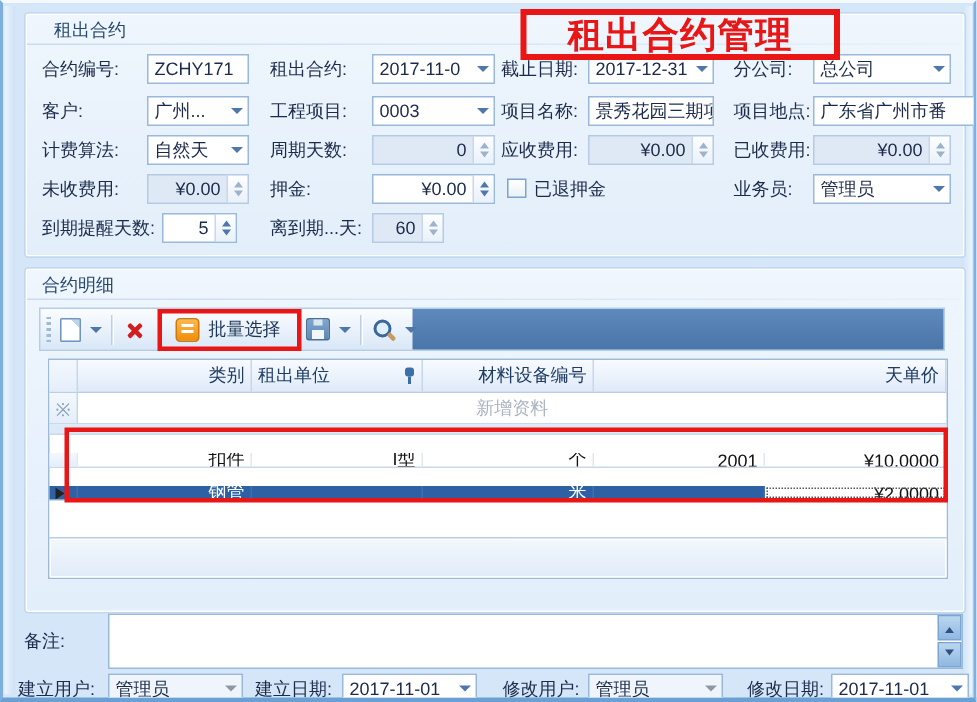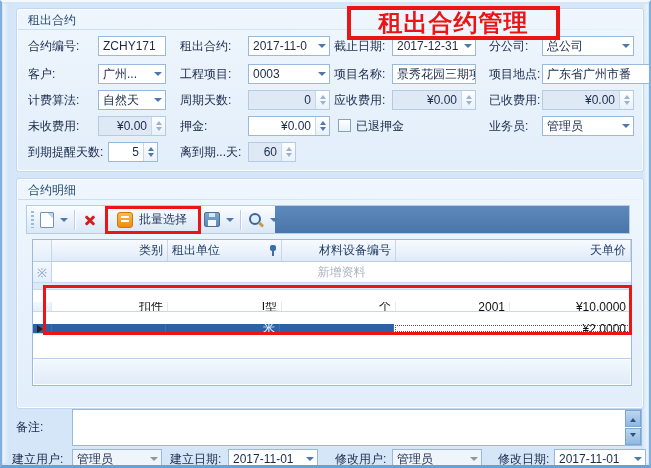"租出合约" div.gtitle { left: 26px -> 34px }
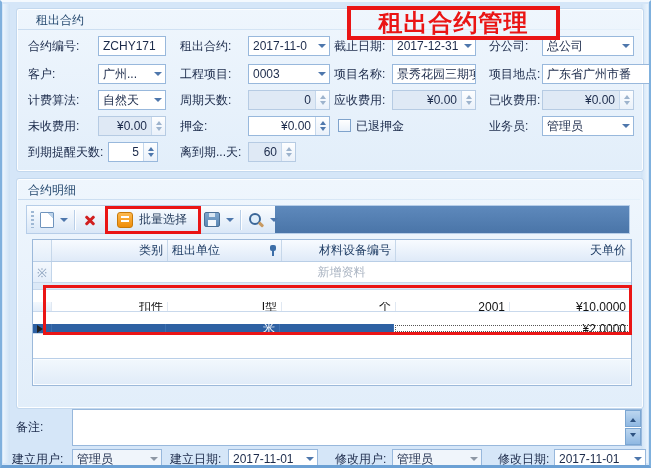"钢管" div.cell { html: none -> <div>钢管</div> }
